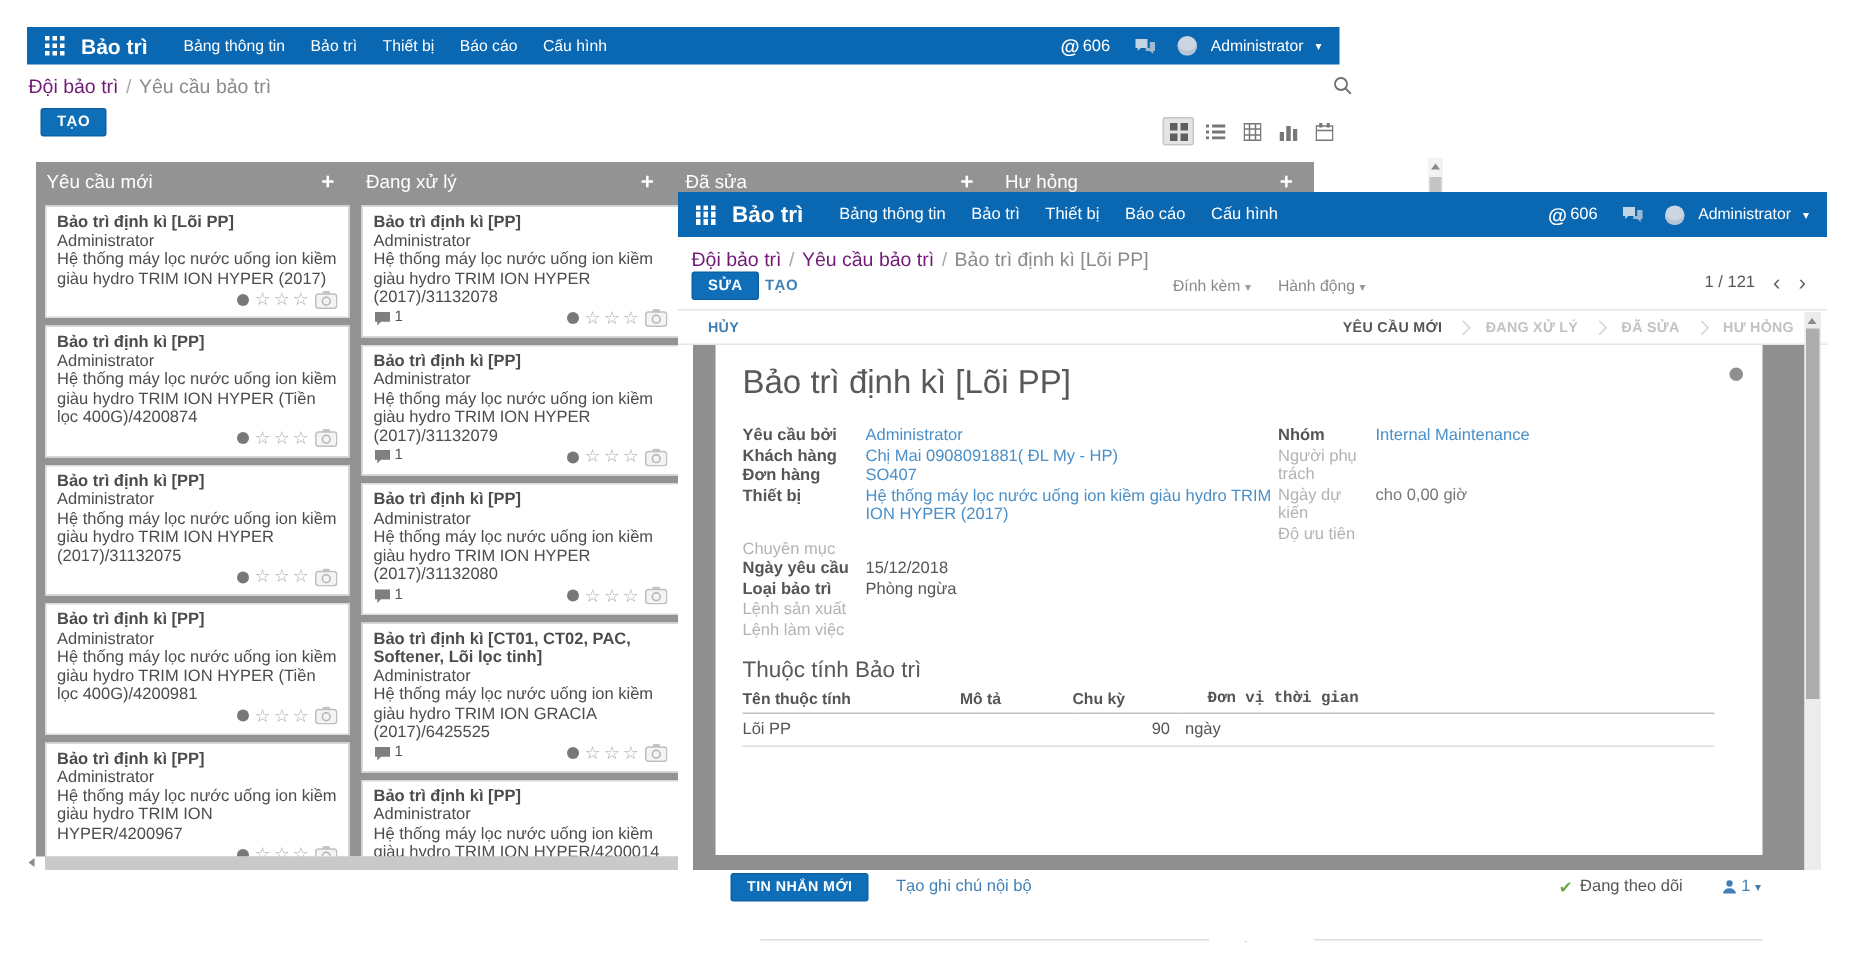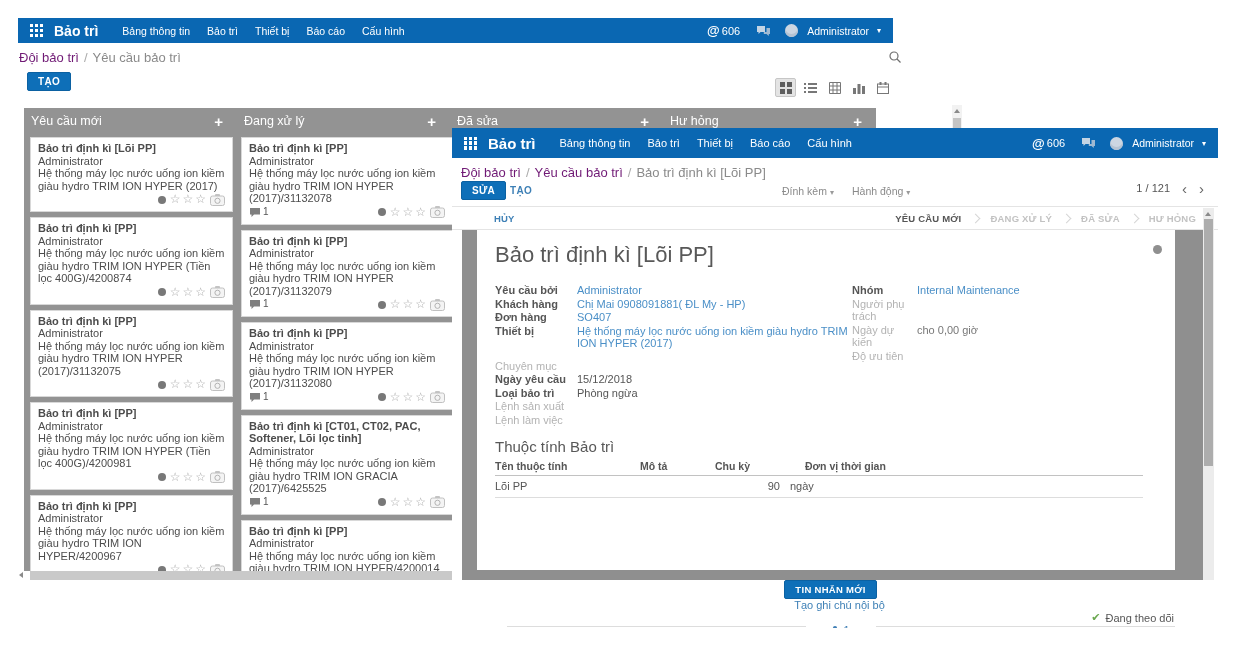"HỦY" #ov-cancel { margin-left: 42px -> 20px }
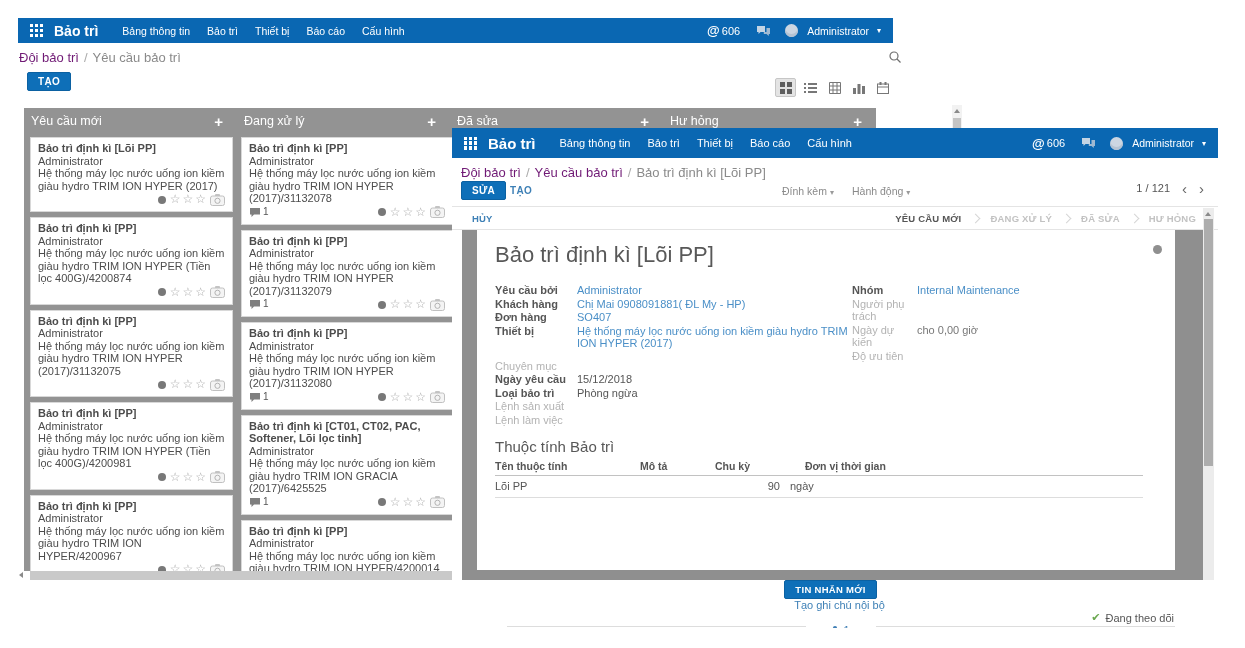"Đơn vị thời gian" .col-unit-pad { font-family: none -> Liberation Mono, monospace }
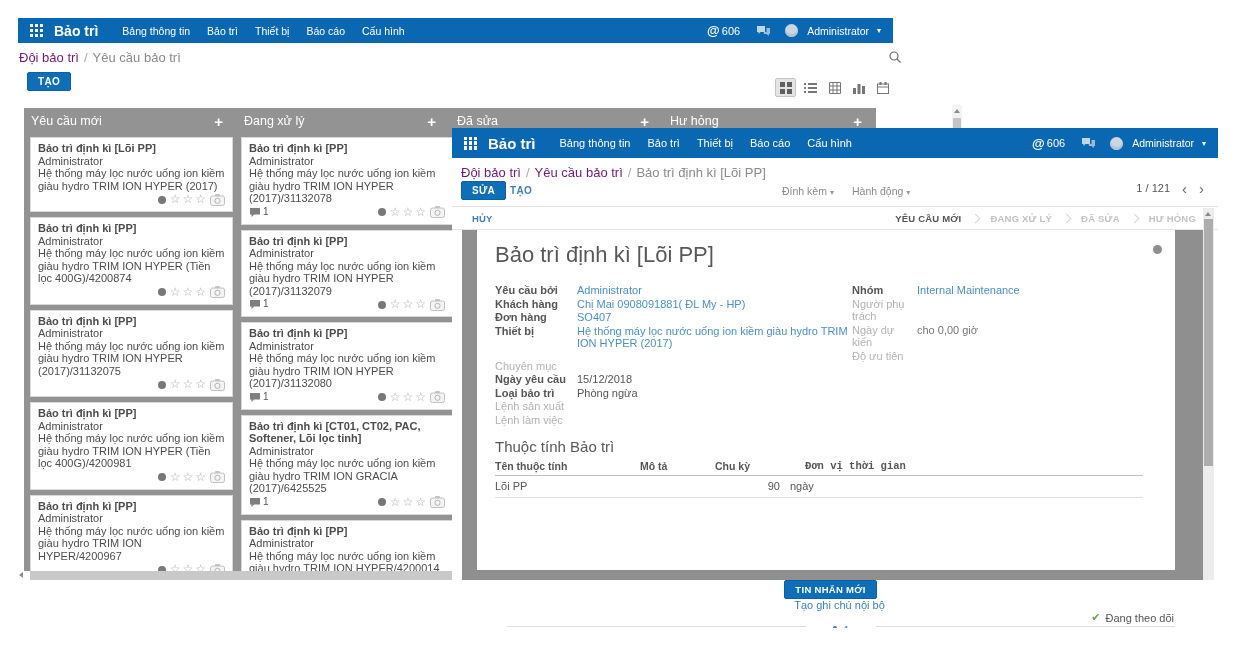"TIN NHẮN MỚI" #ov-chatter { flex-direction: column -> none }
